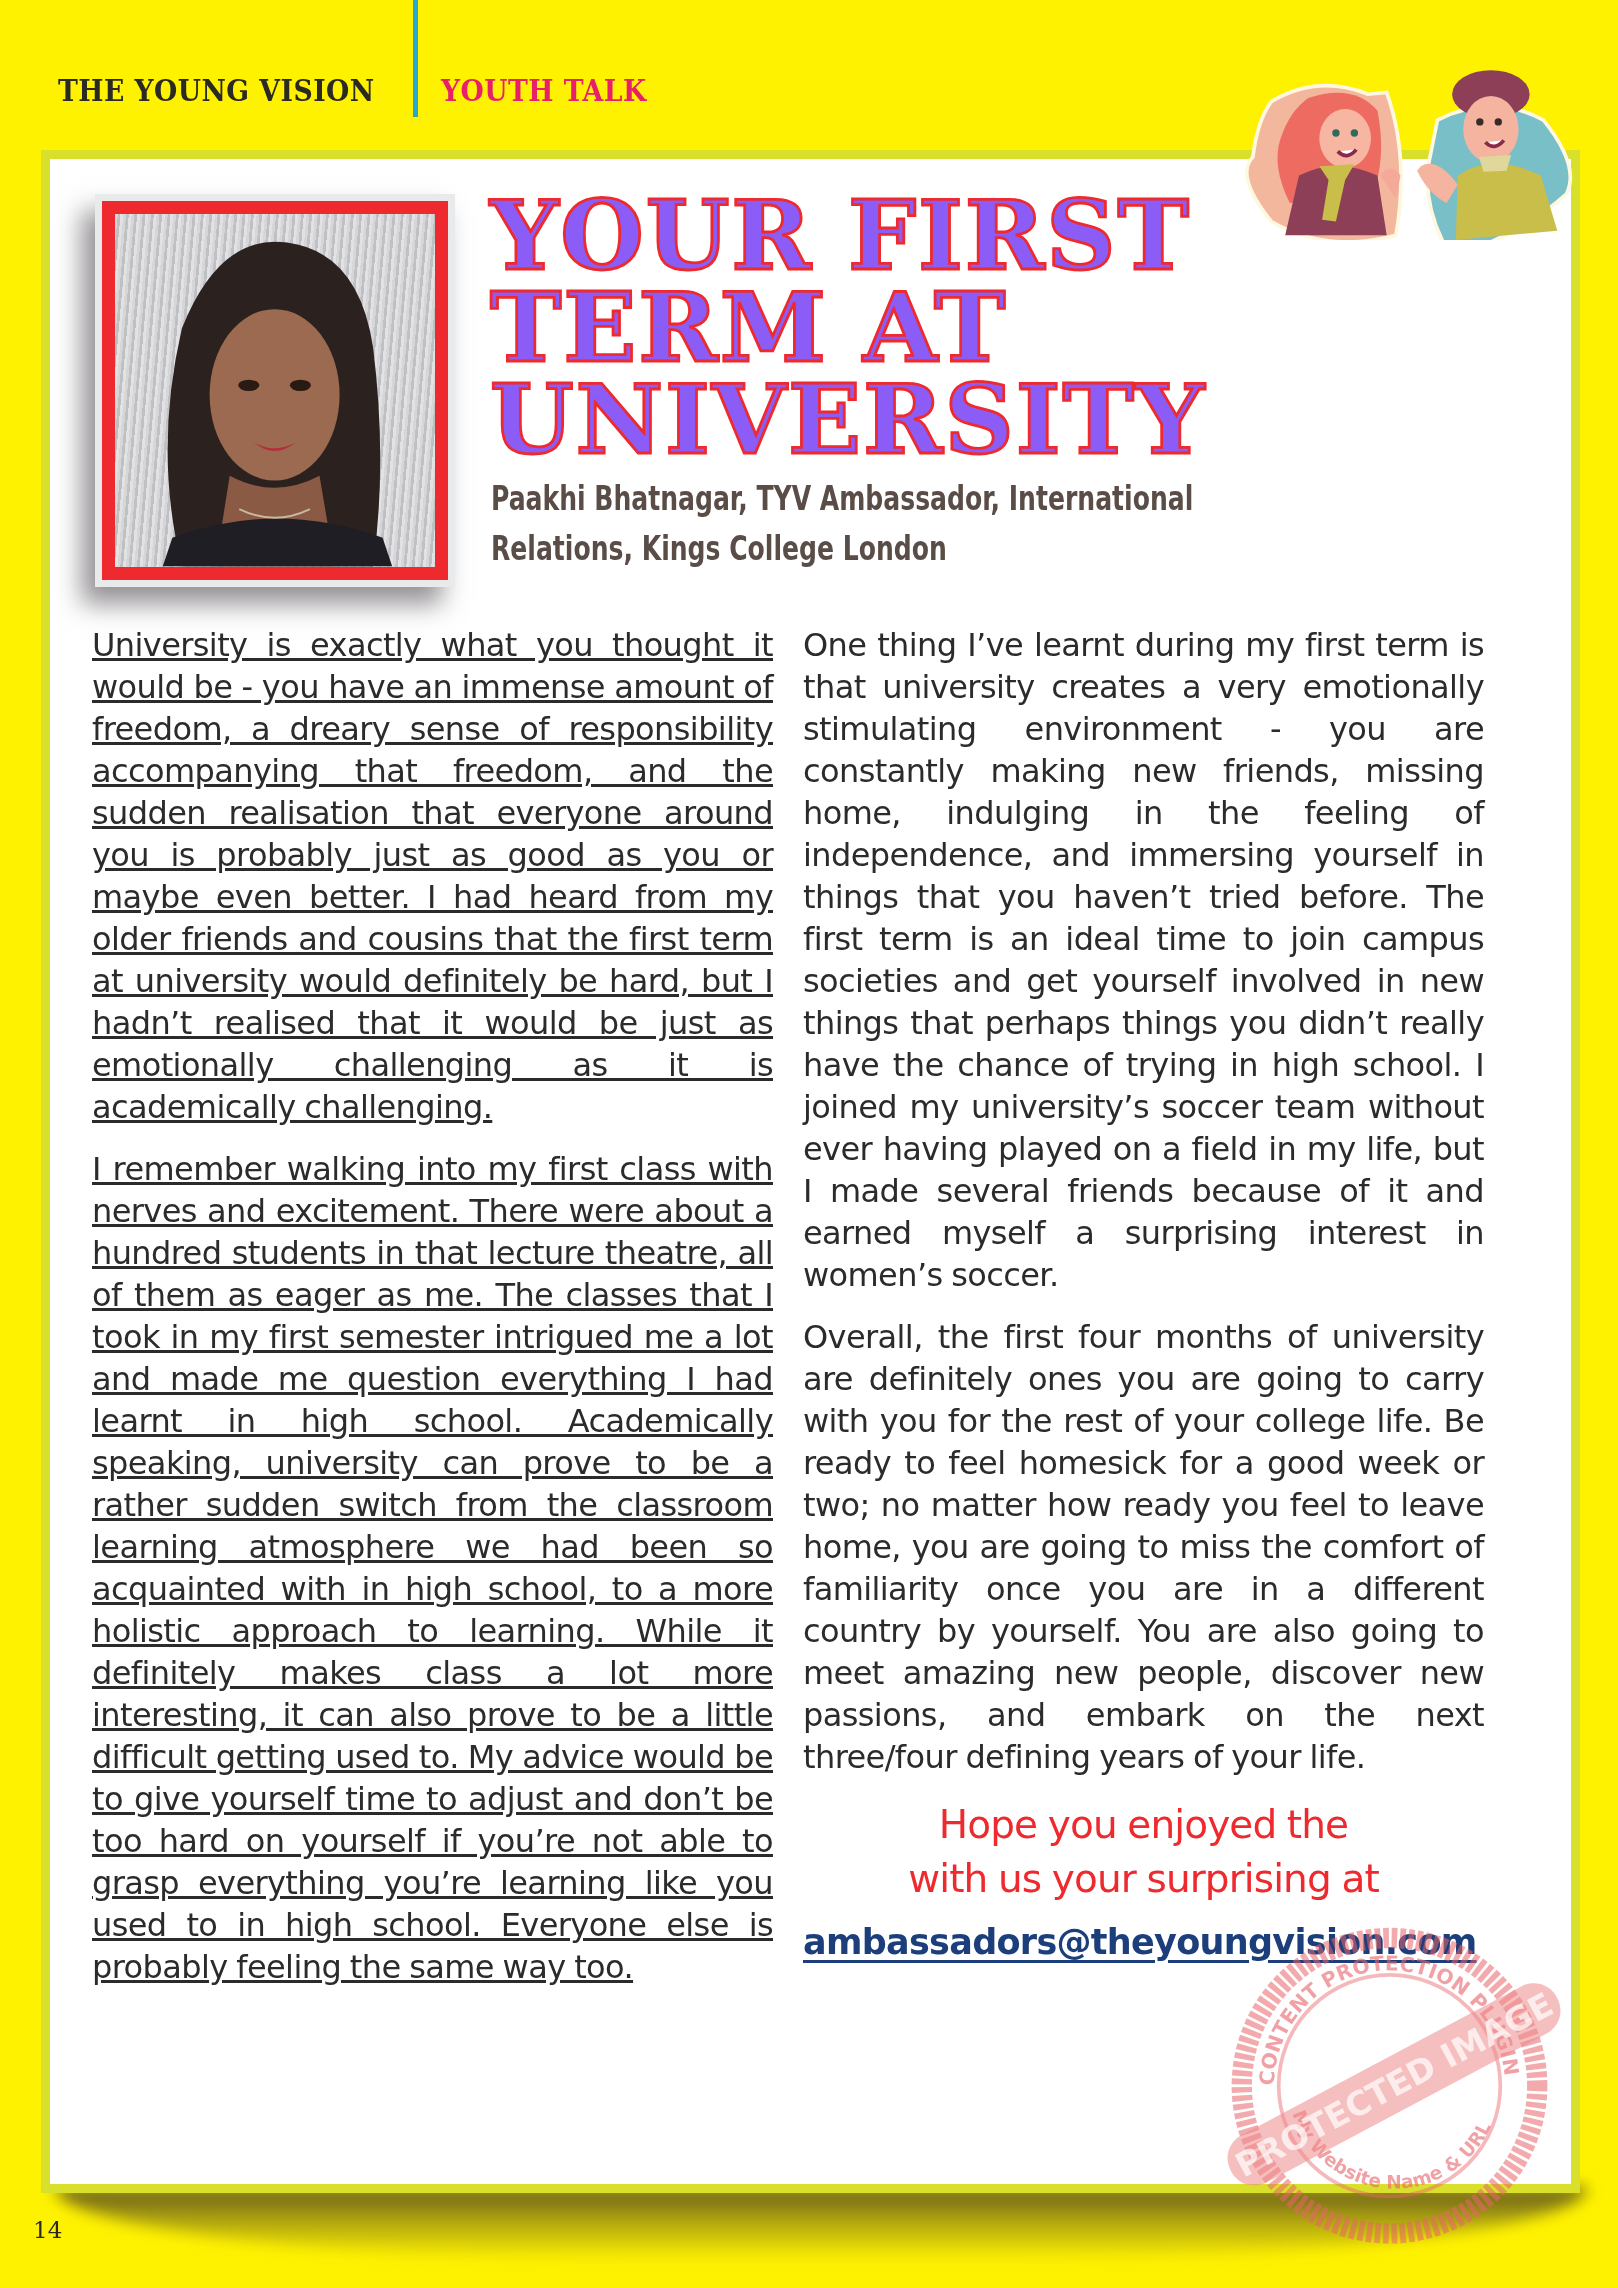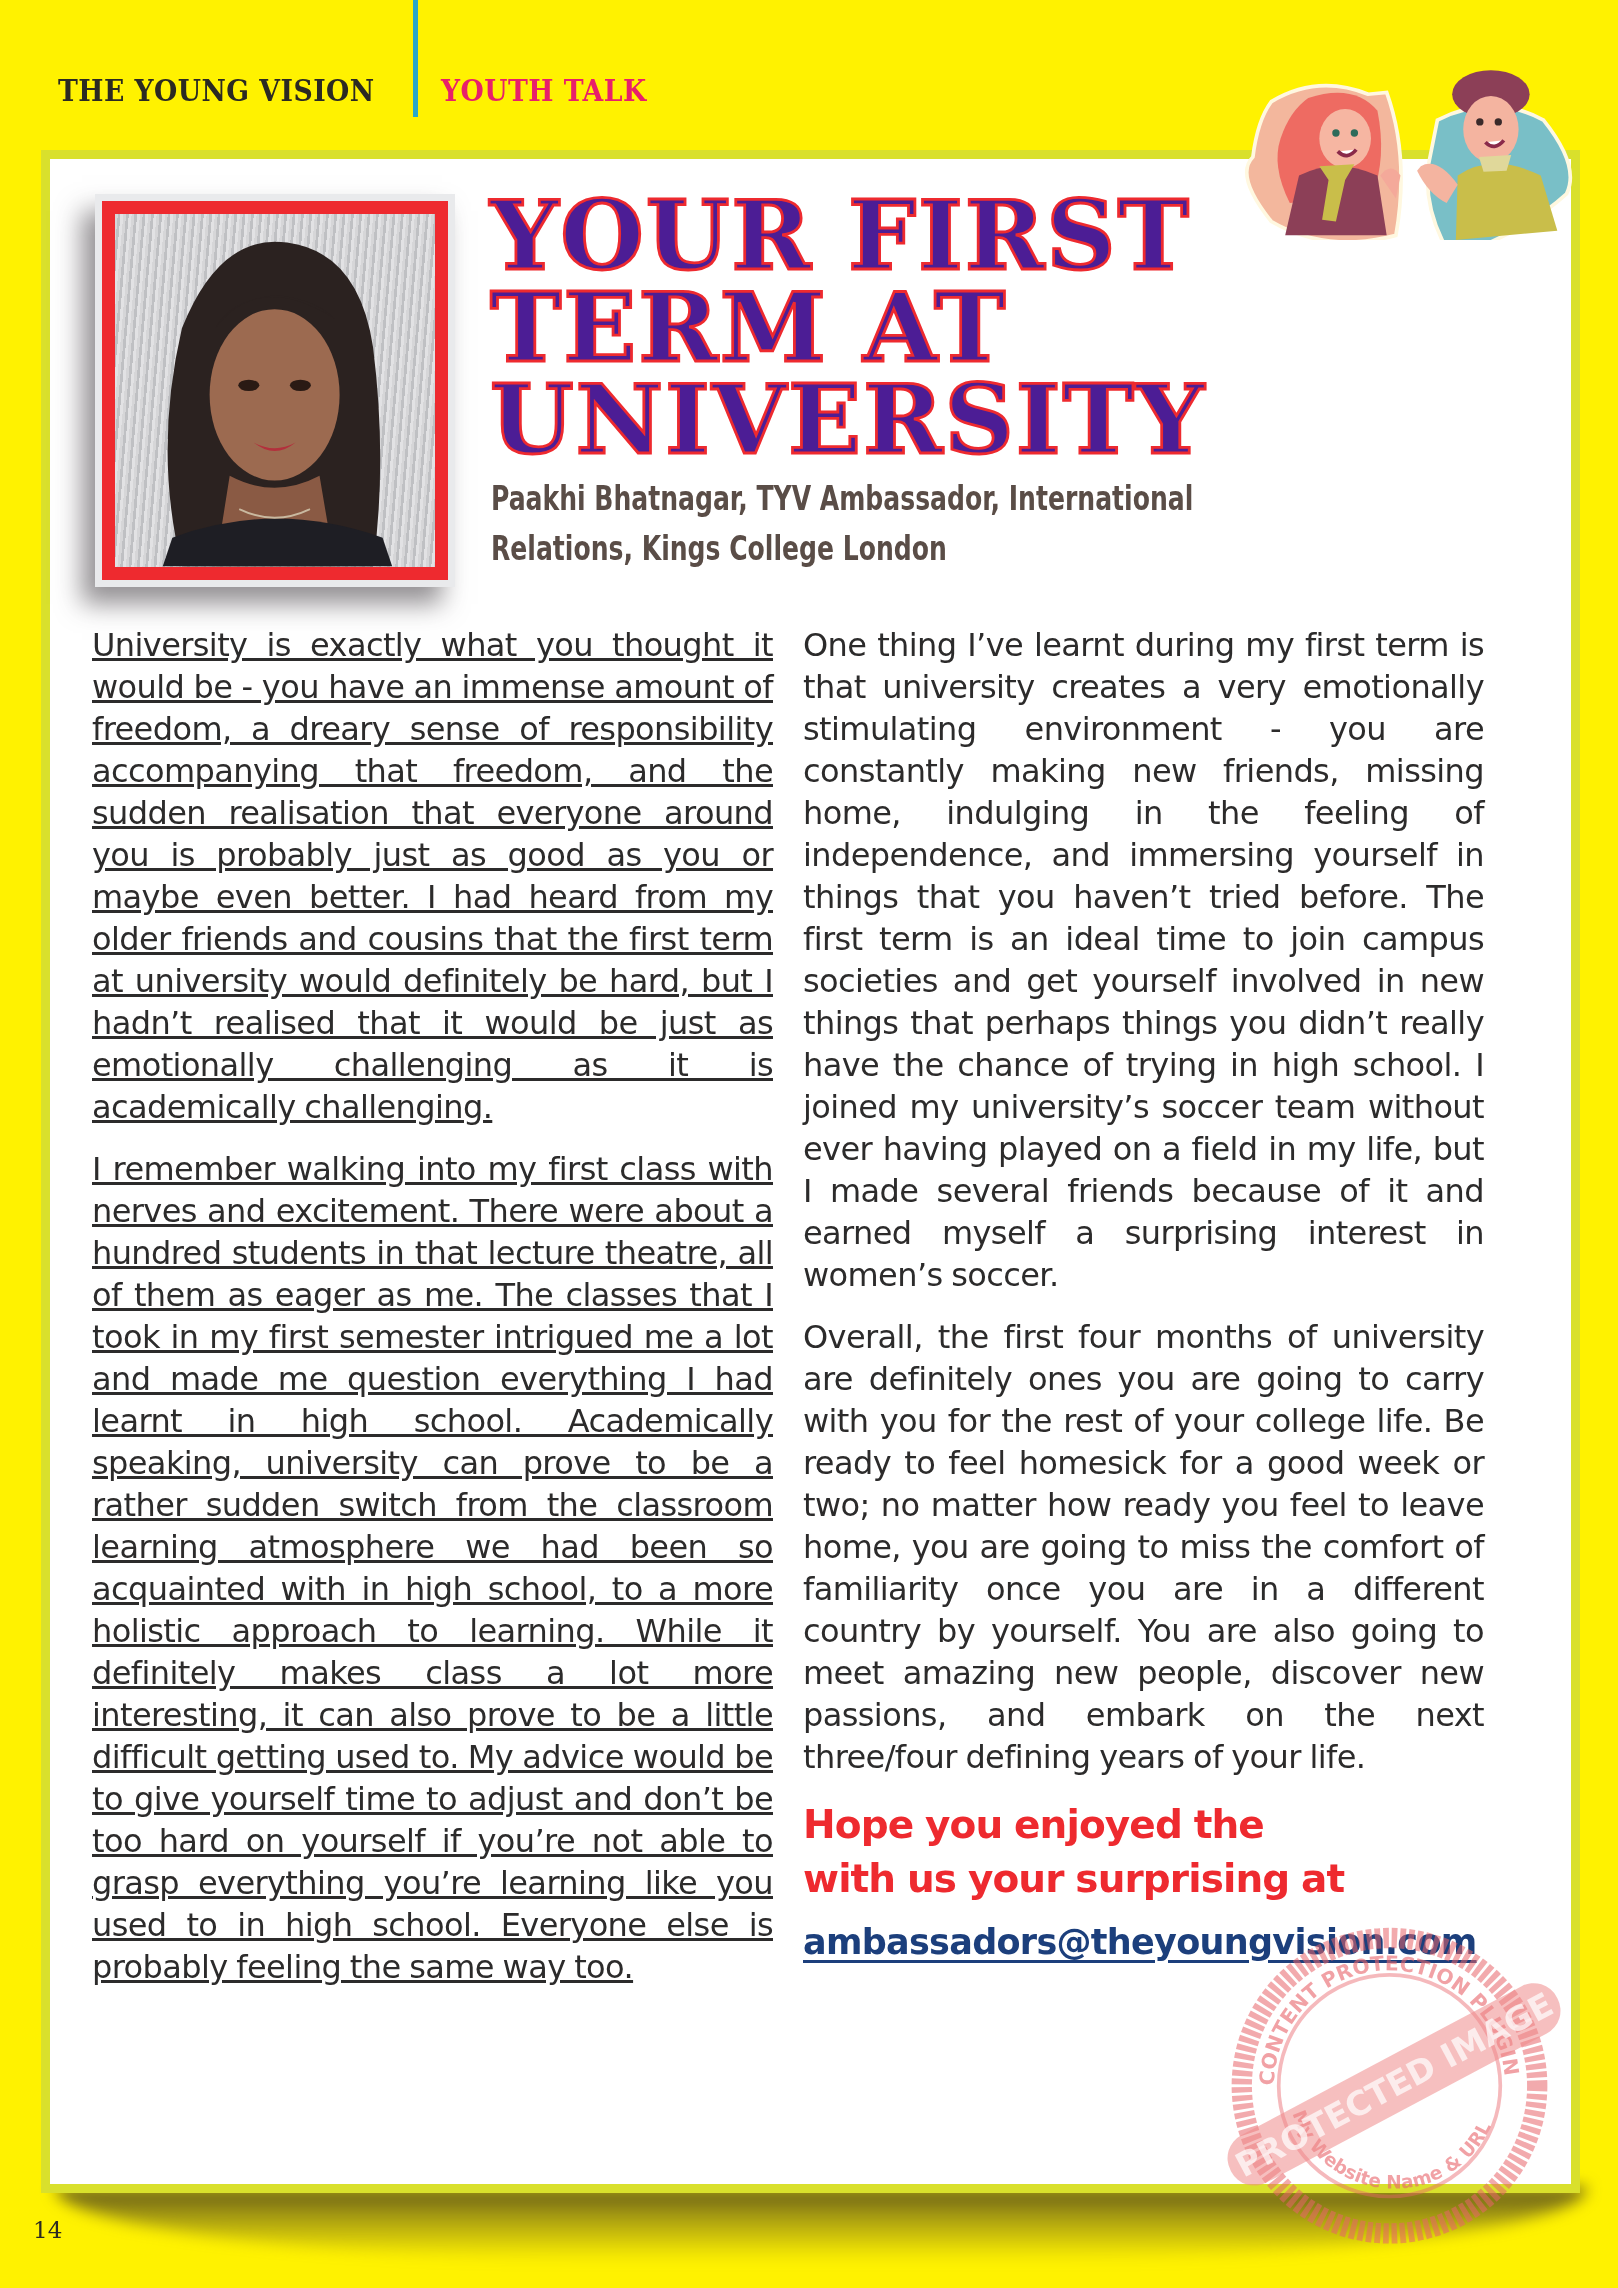"YOUR FIRST" .title { color: #4c1d95 -> #8b5cf6 }
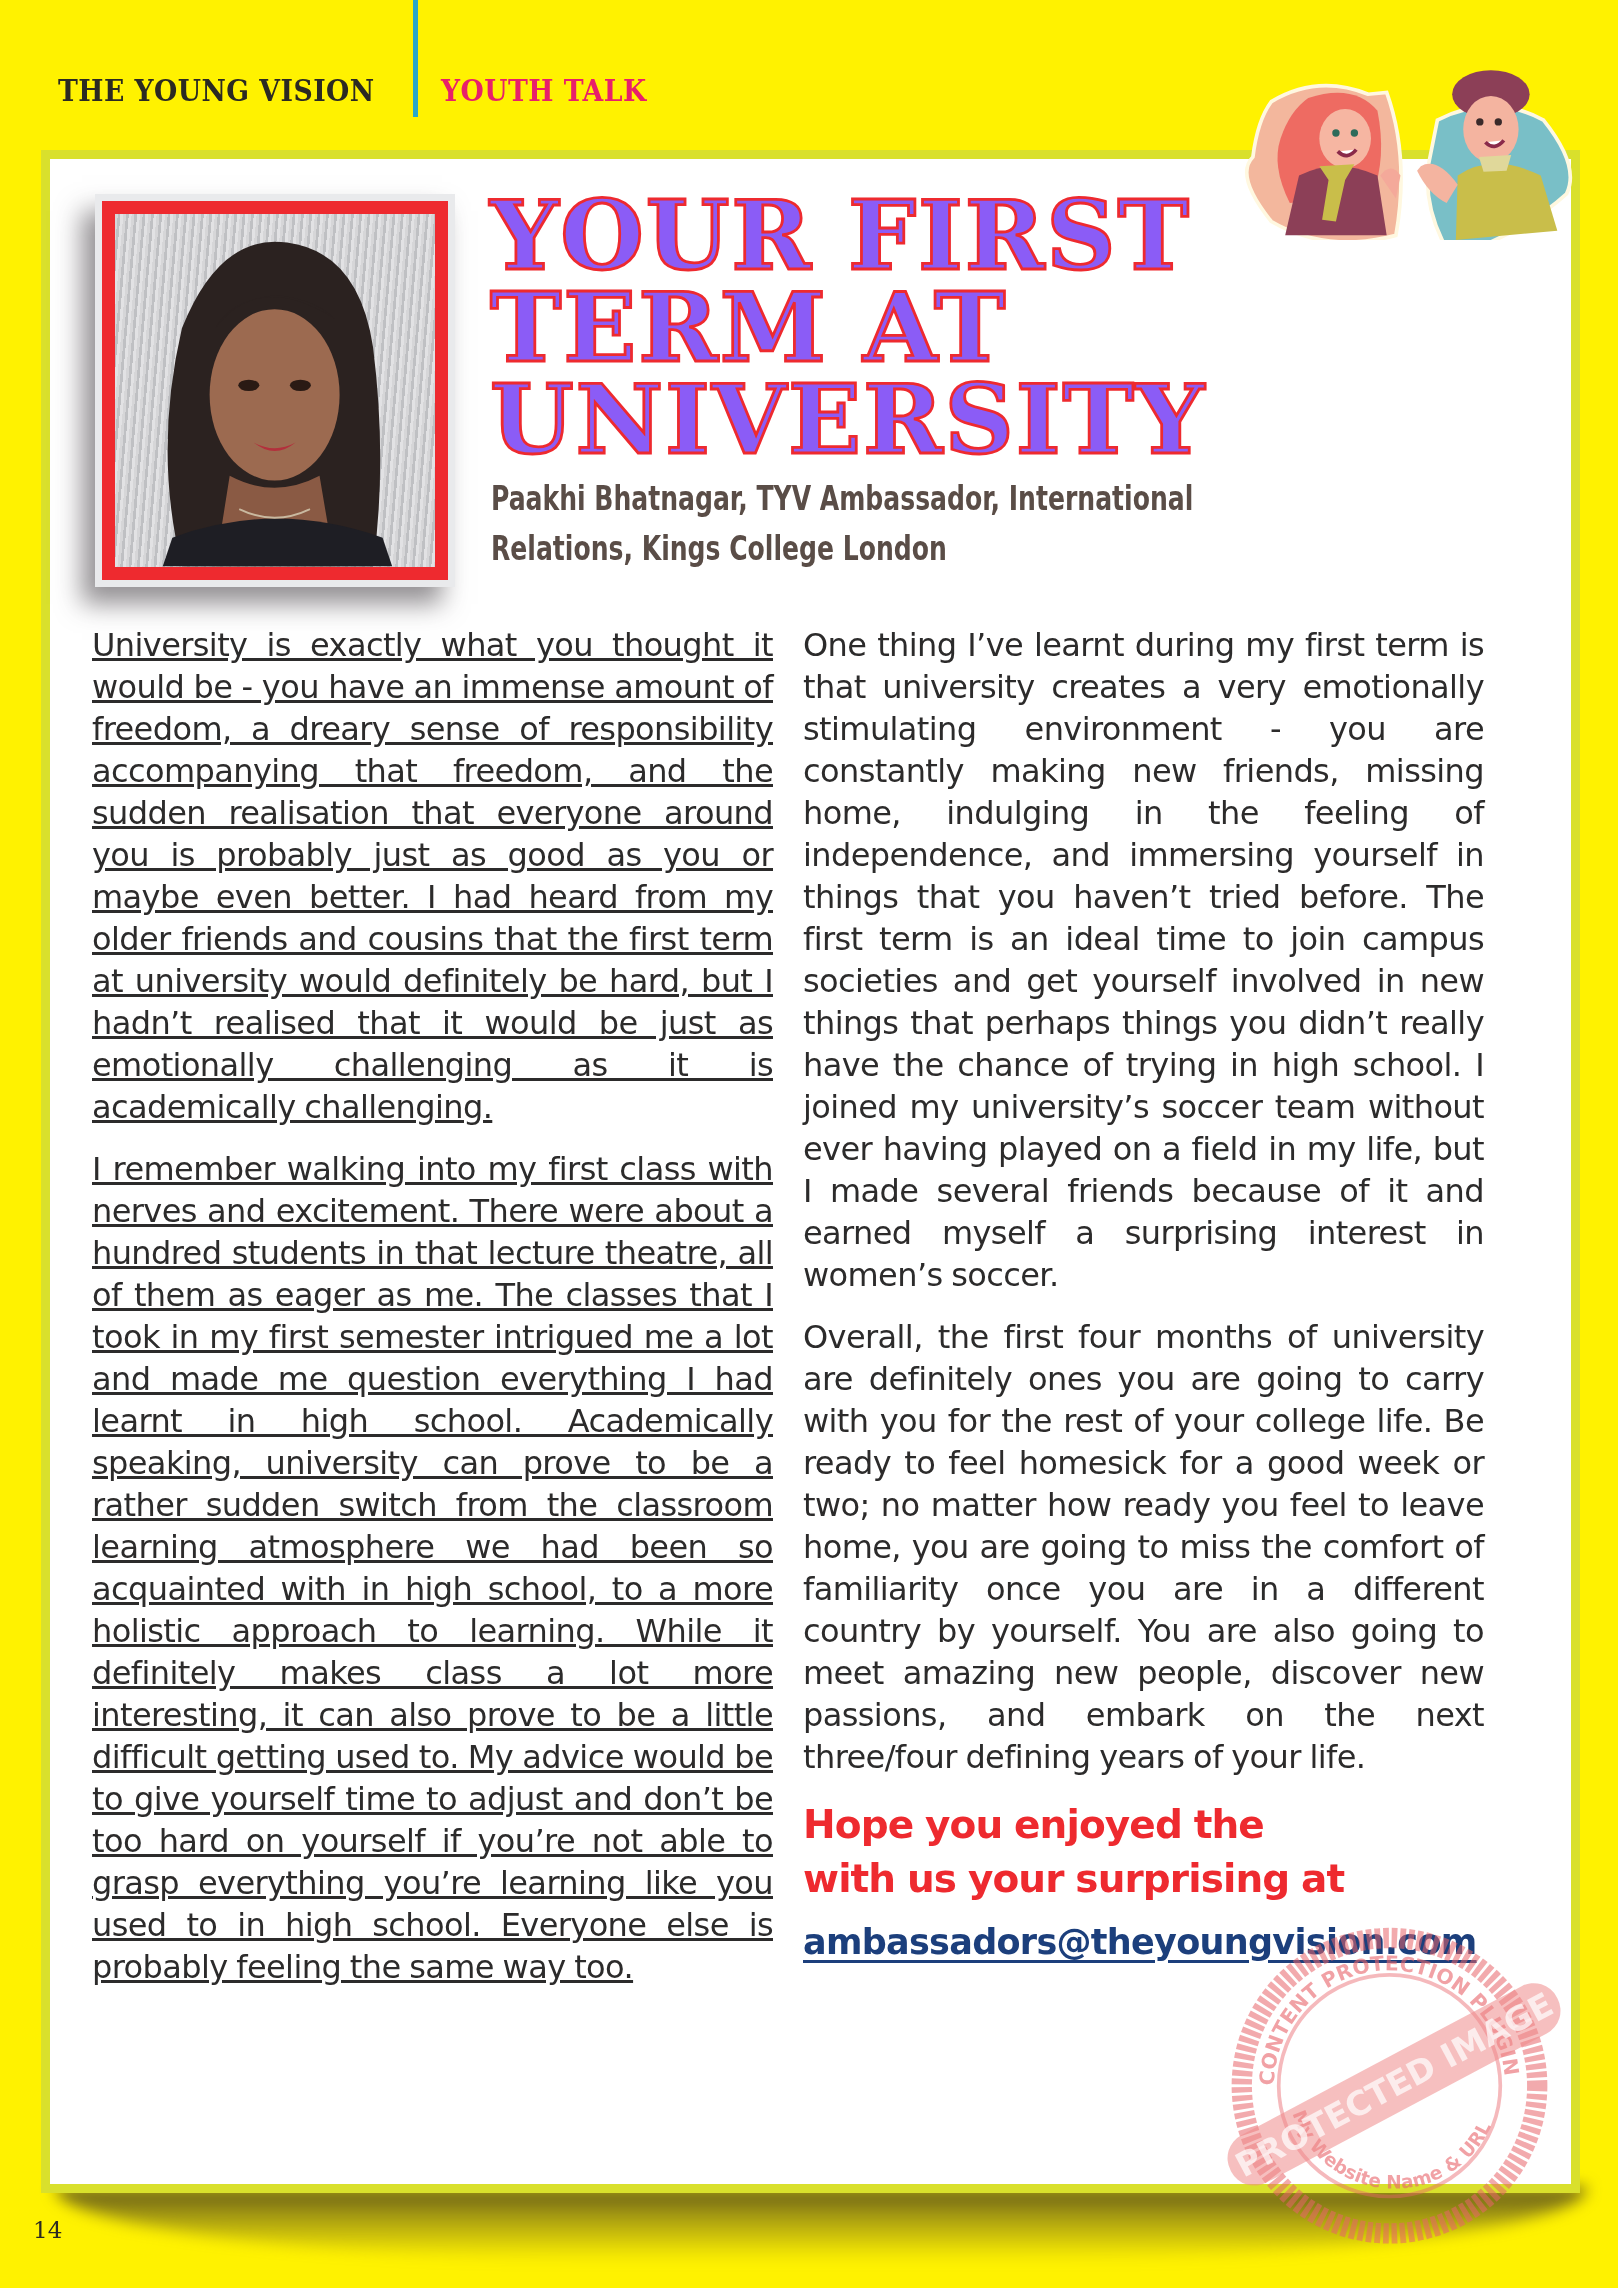"Hope you enjoyed the" .cta { font-weight: bold -> normal; text-align: left -> center }
